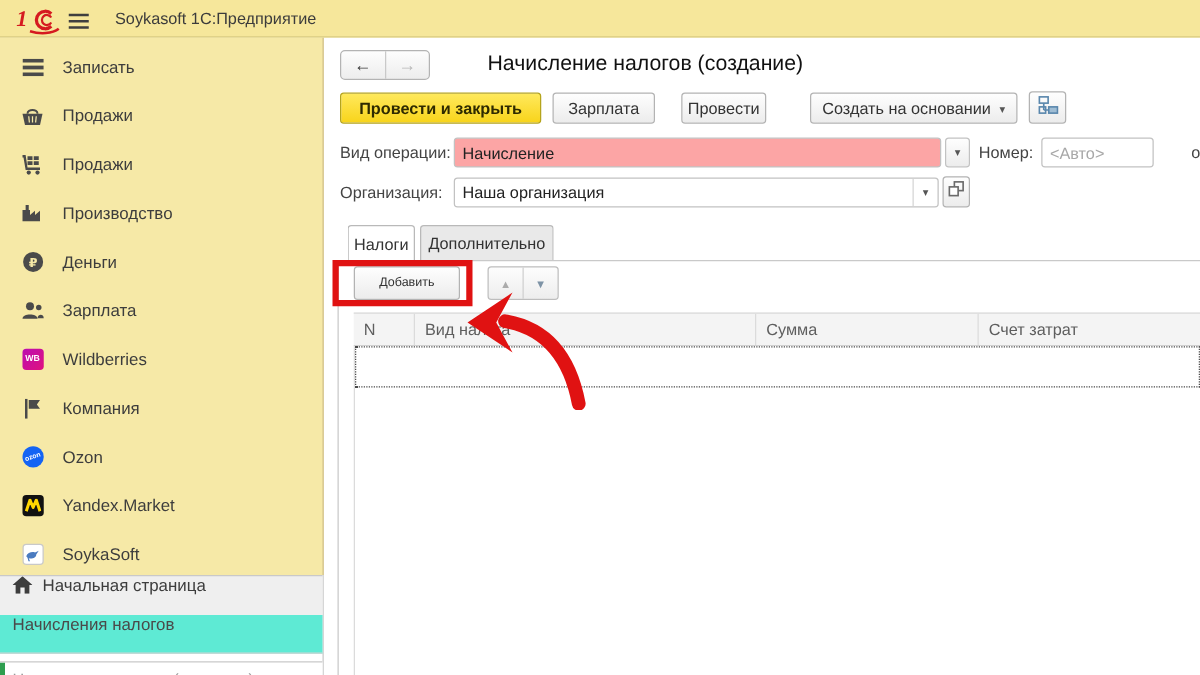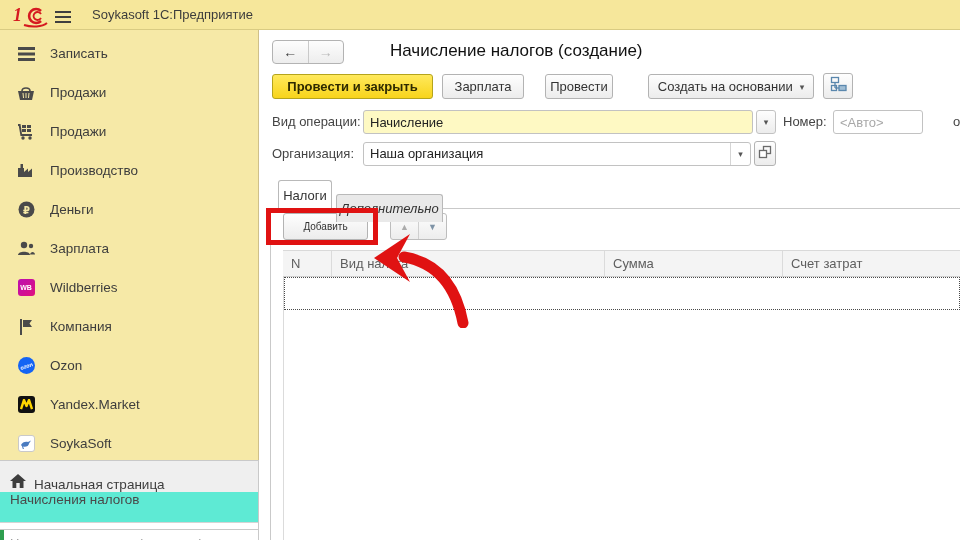"Начисление" .finput.cream { background: #fef9c3 -> #fca5a5 }
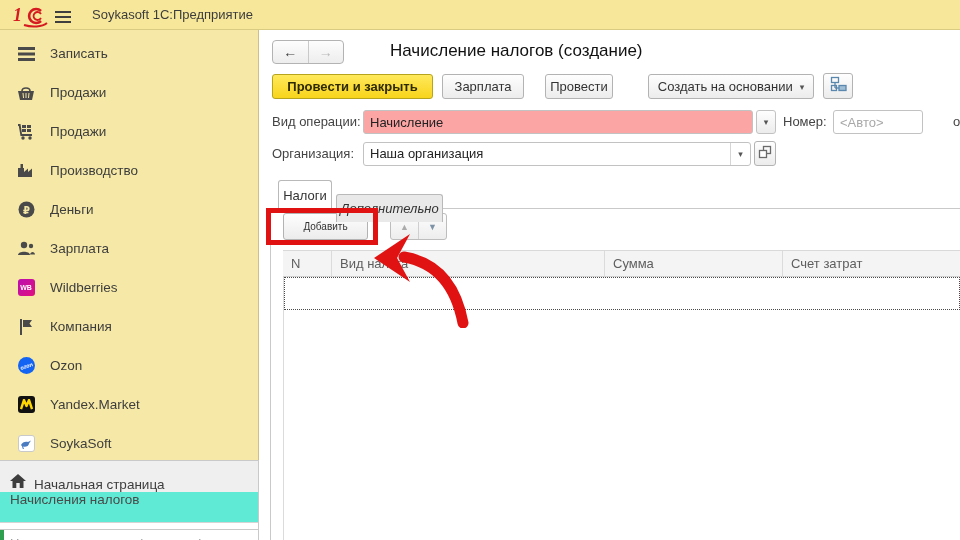"Дополнительно" .tab.idle { font-style: italic -> none; top: 164px -> 150px }
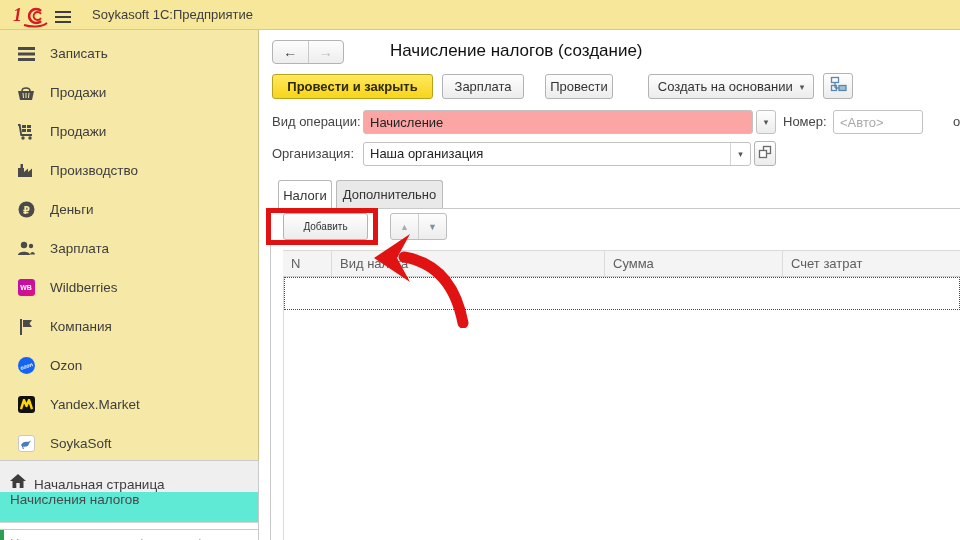"Начальная страница" .frow1 { align-items: flex-end -> flex-start }
